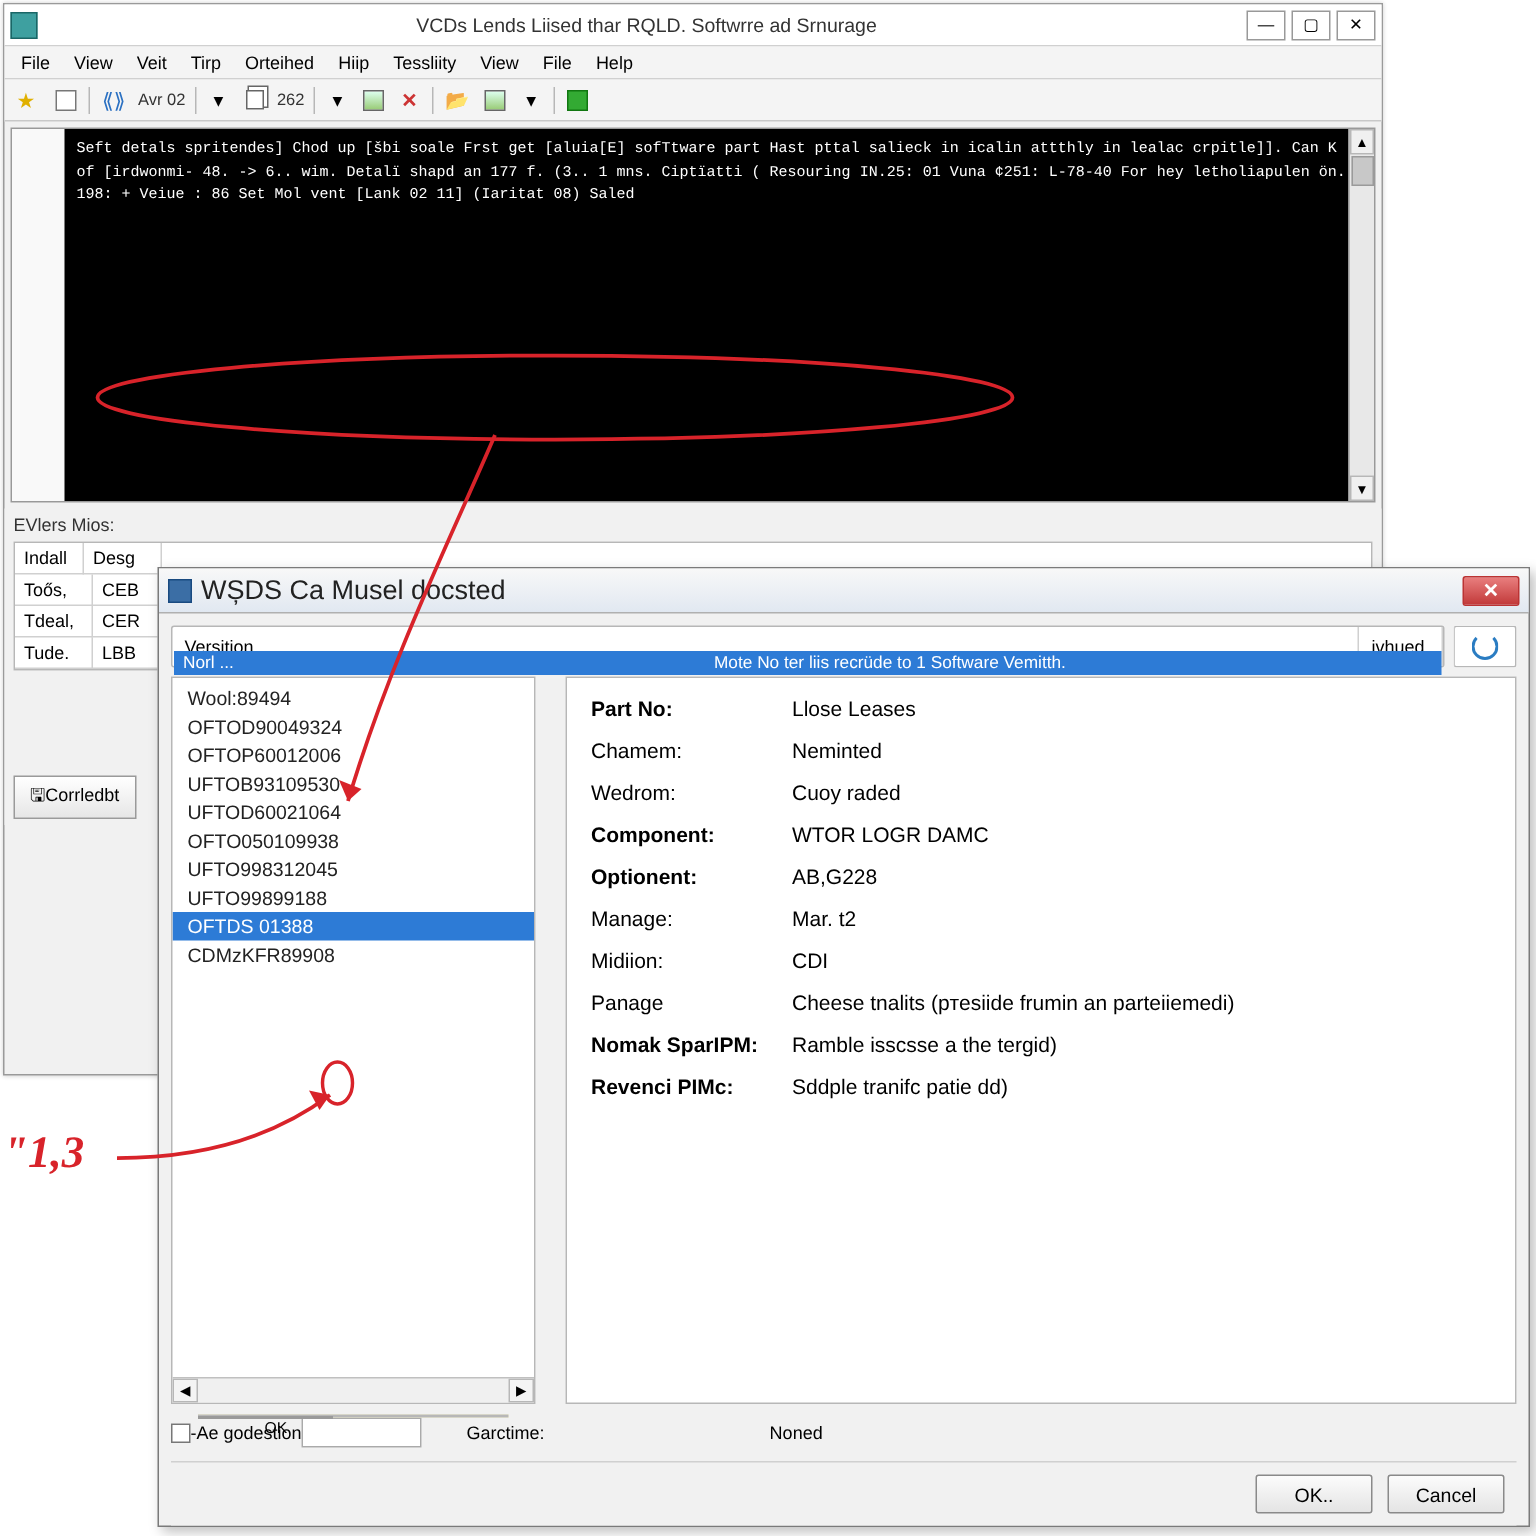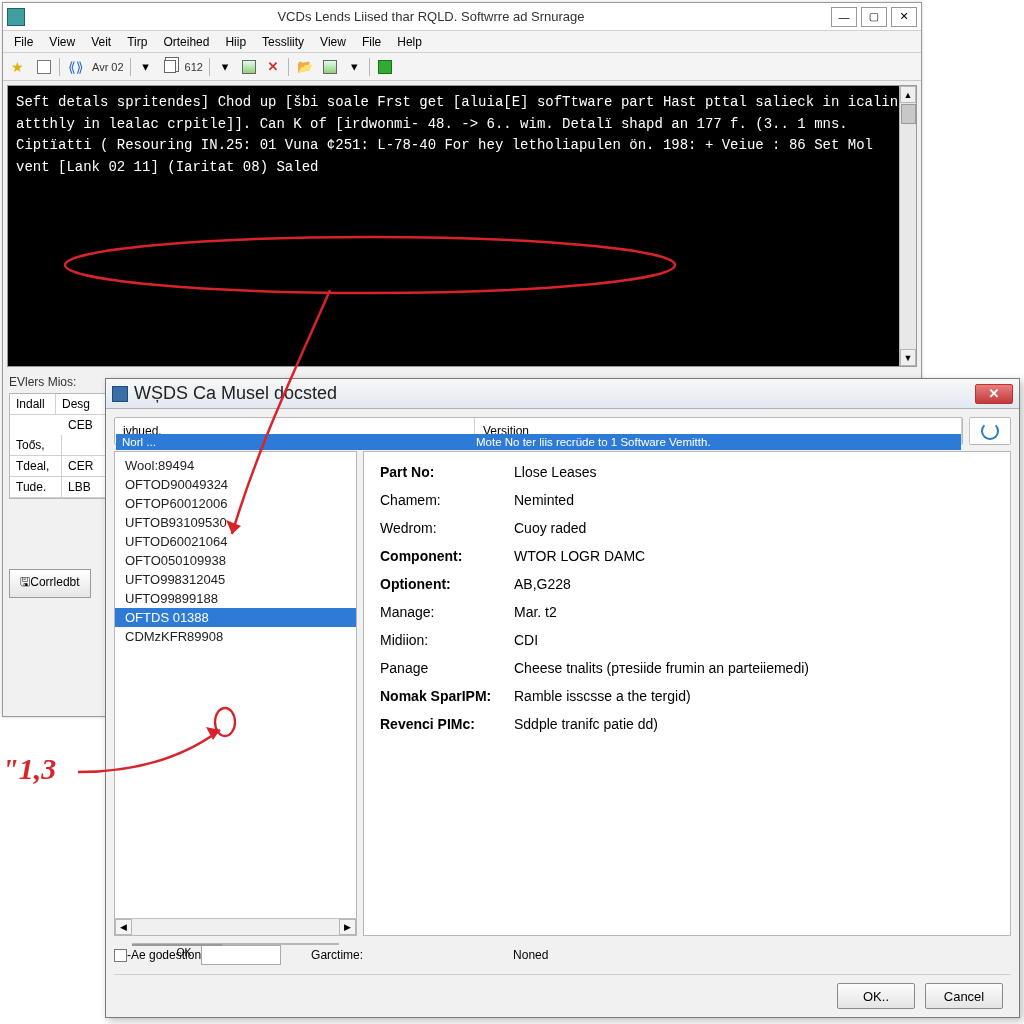"612" span.tb-text { text: 612 -> 262 }
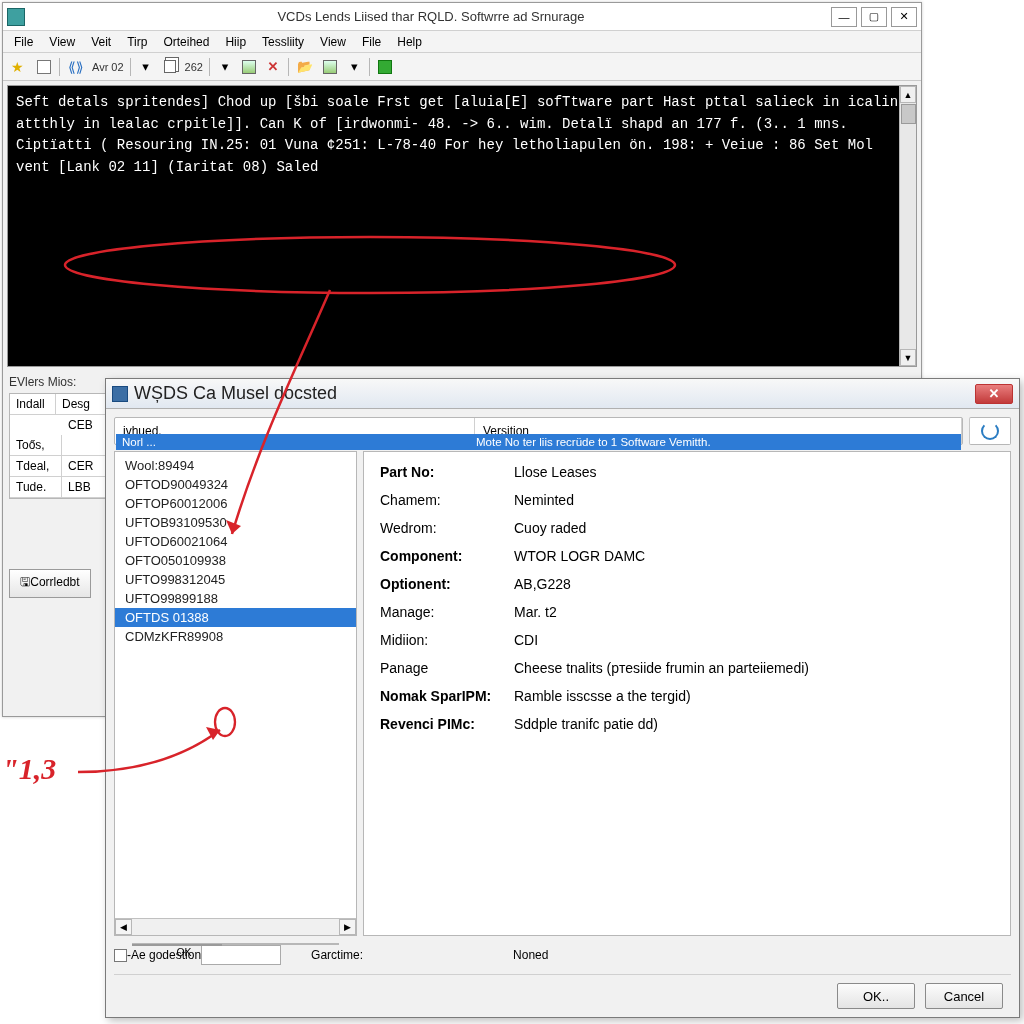"Seft detals spritendes] Chod up" .console { font-size: 14px -> 10px; height: 280px -> 248px; margin-left: none -> 35px }
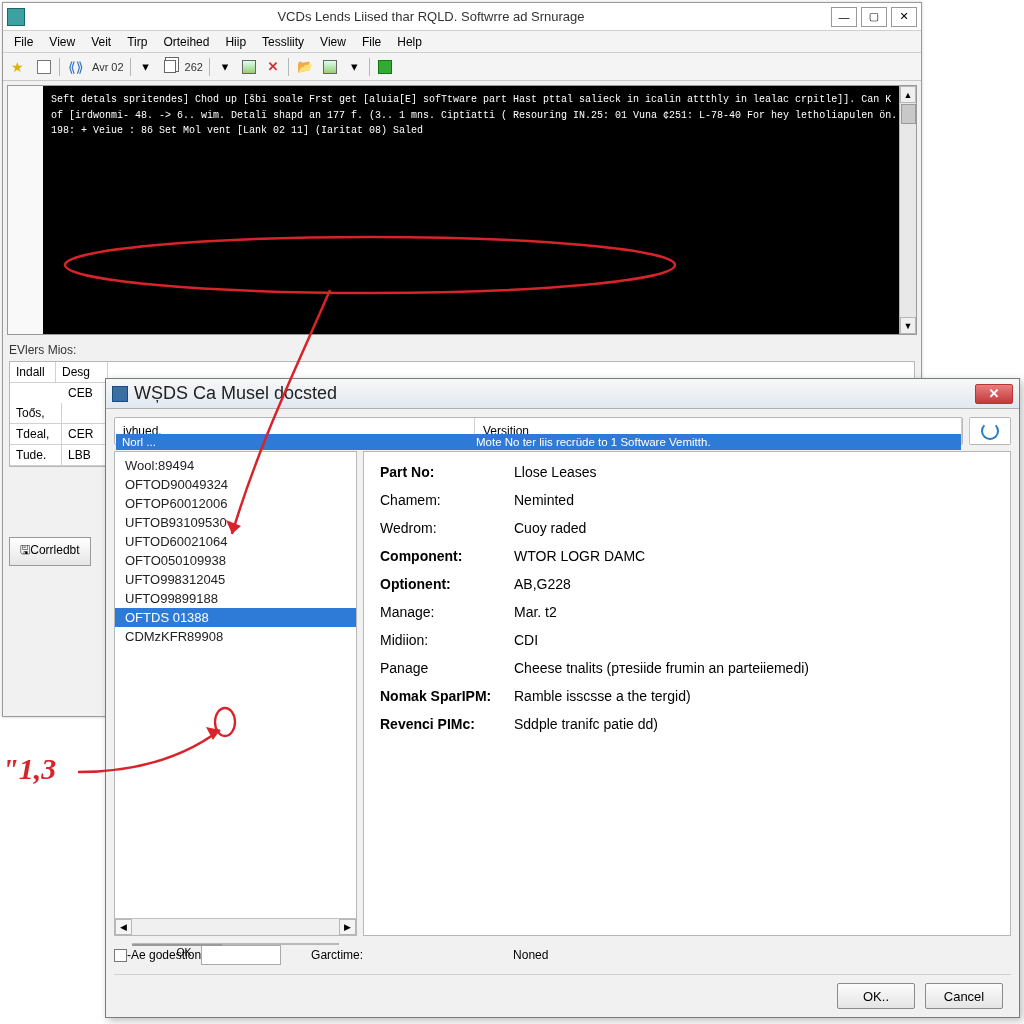"Toős," div.grid-cell { margin-top: 20px -> none }
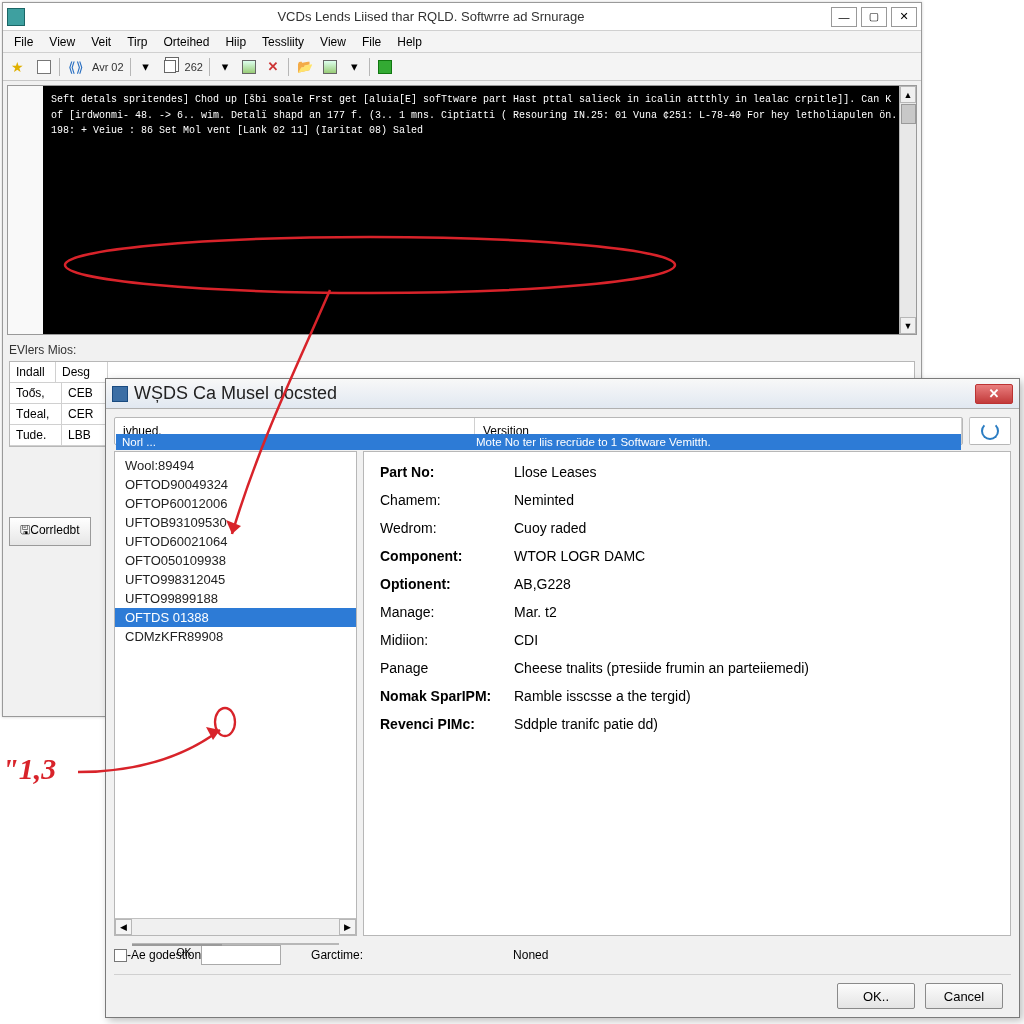"ivhued." div.header-col { order: before "Versition" -> after "Versition" }
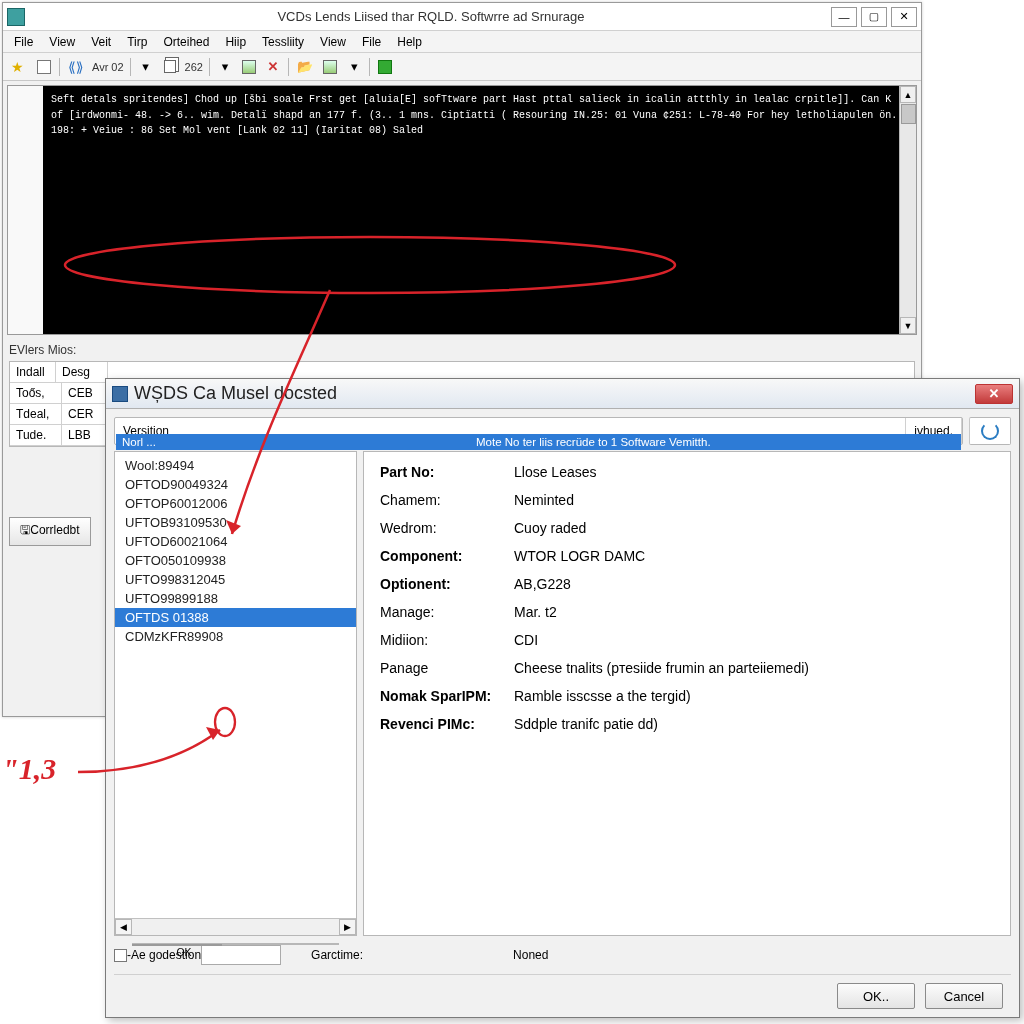"Wool:89494" .content-row { gap: 6px -> 20px }
